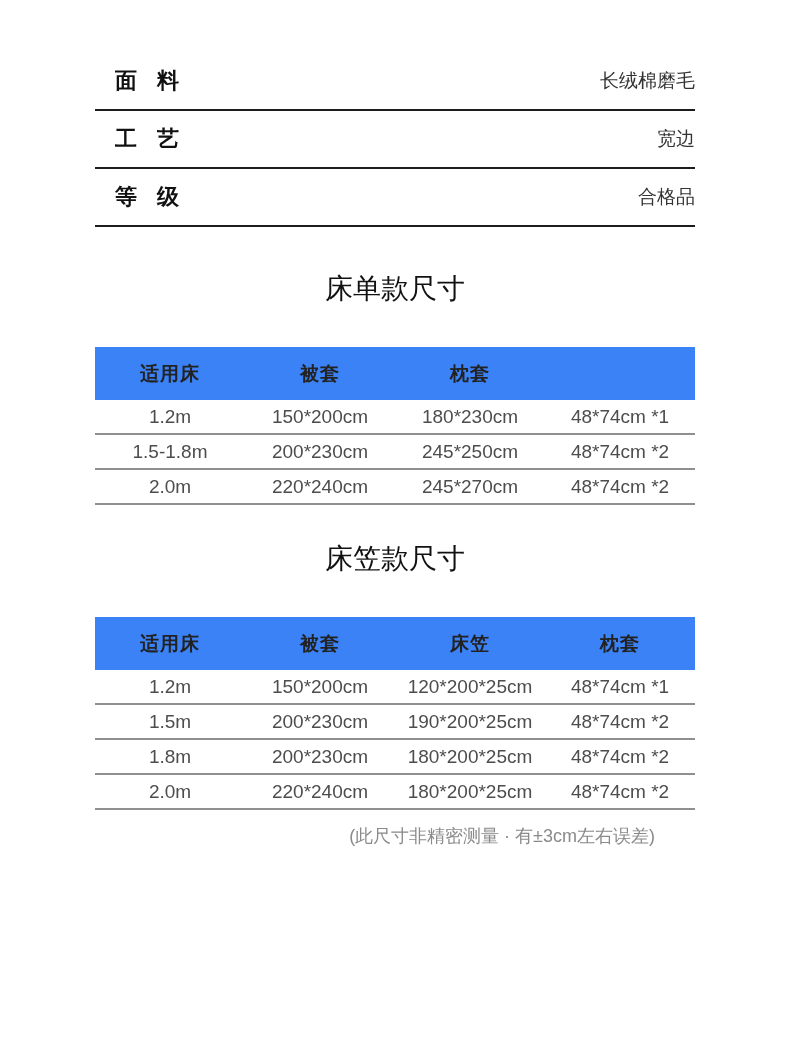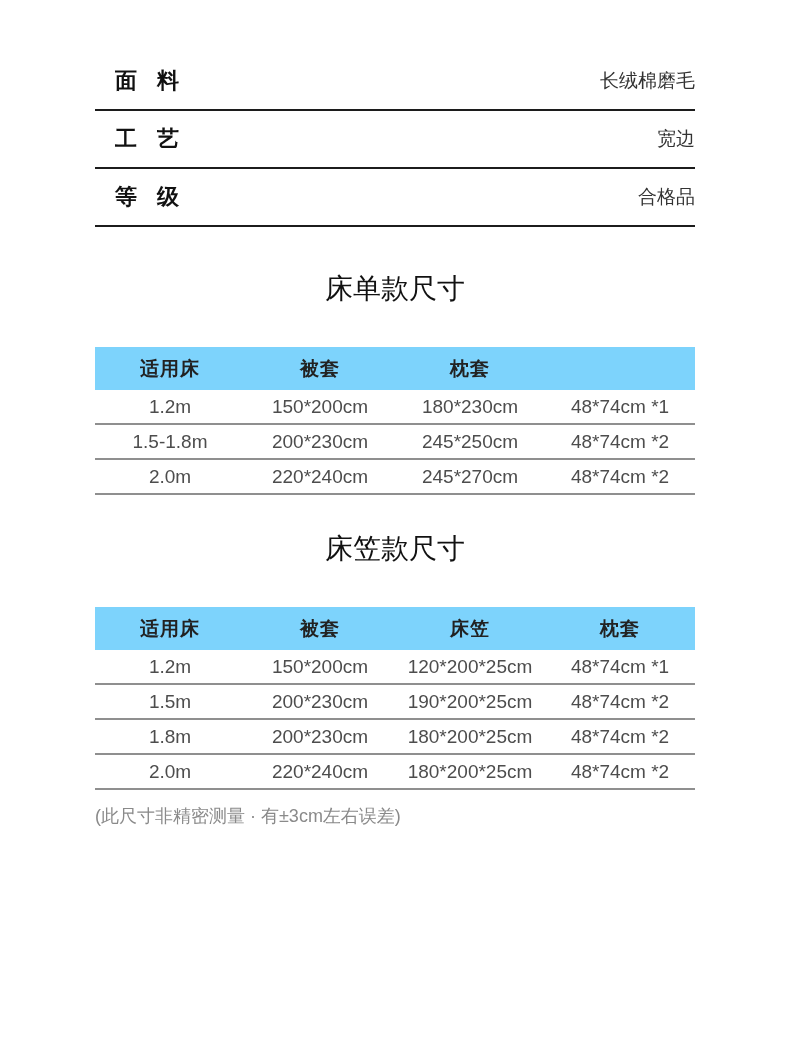"适用床" .t-head { background: #7dd3fc -> #3b82f6; height: 43px -> 53px }
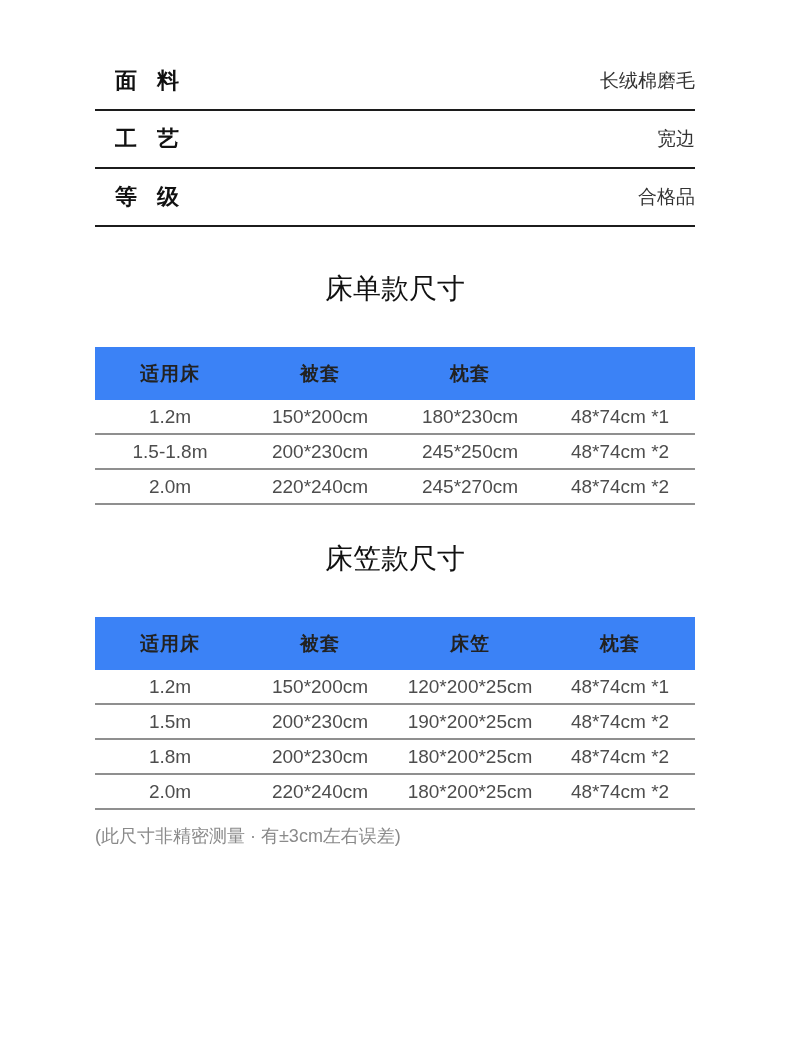"(此尺寸非精密测量 · 有±3cm左右误差)" .footnote { text-align: none -> right }
